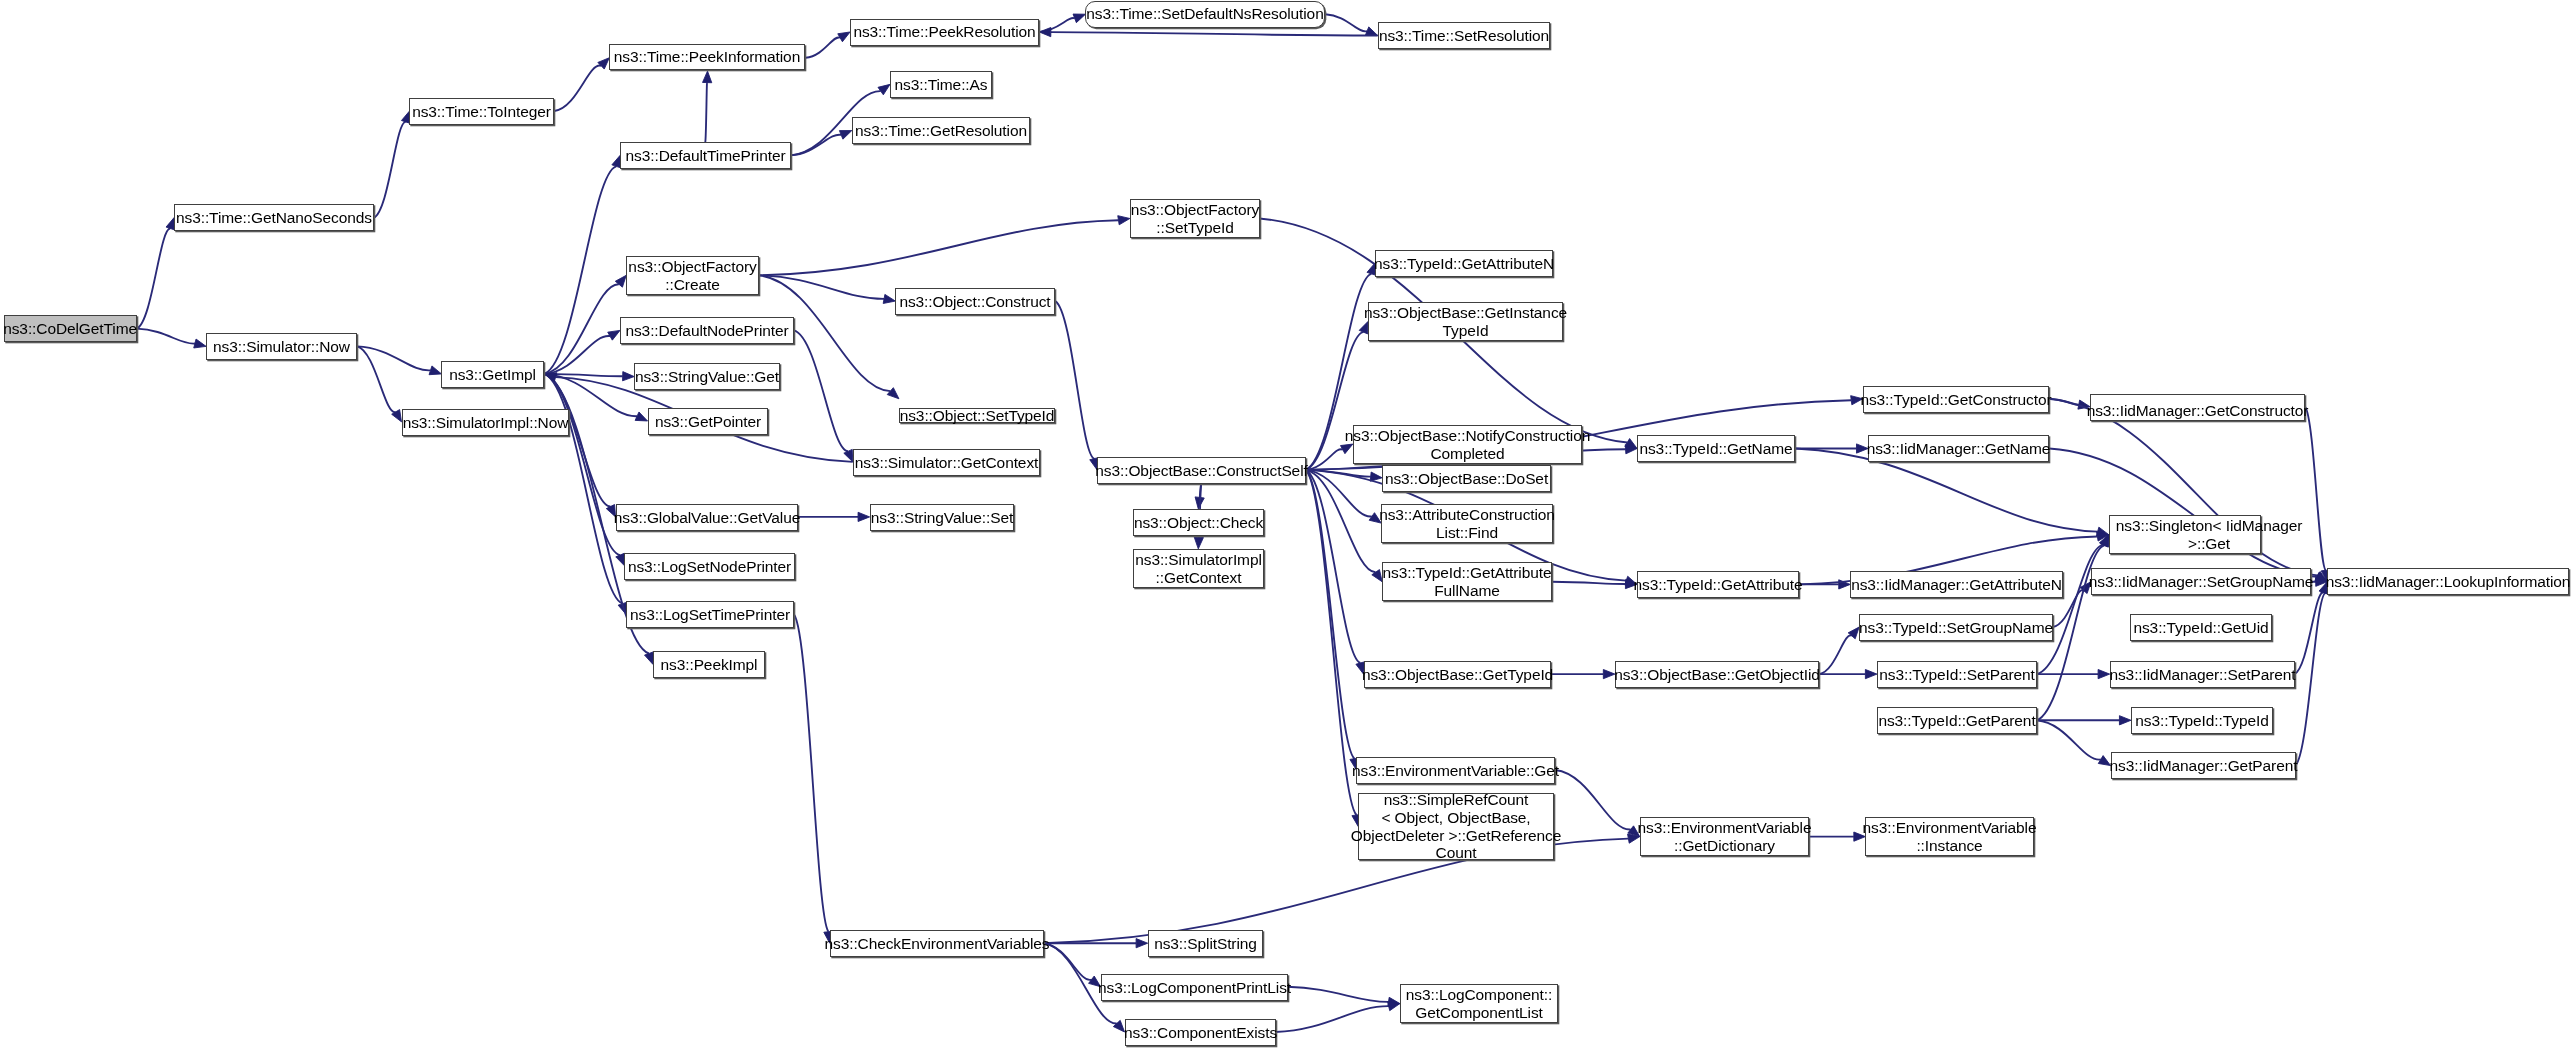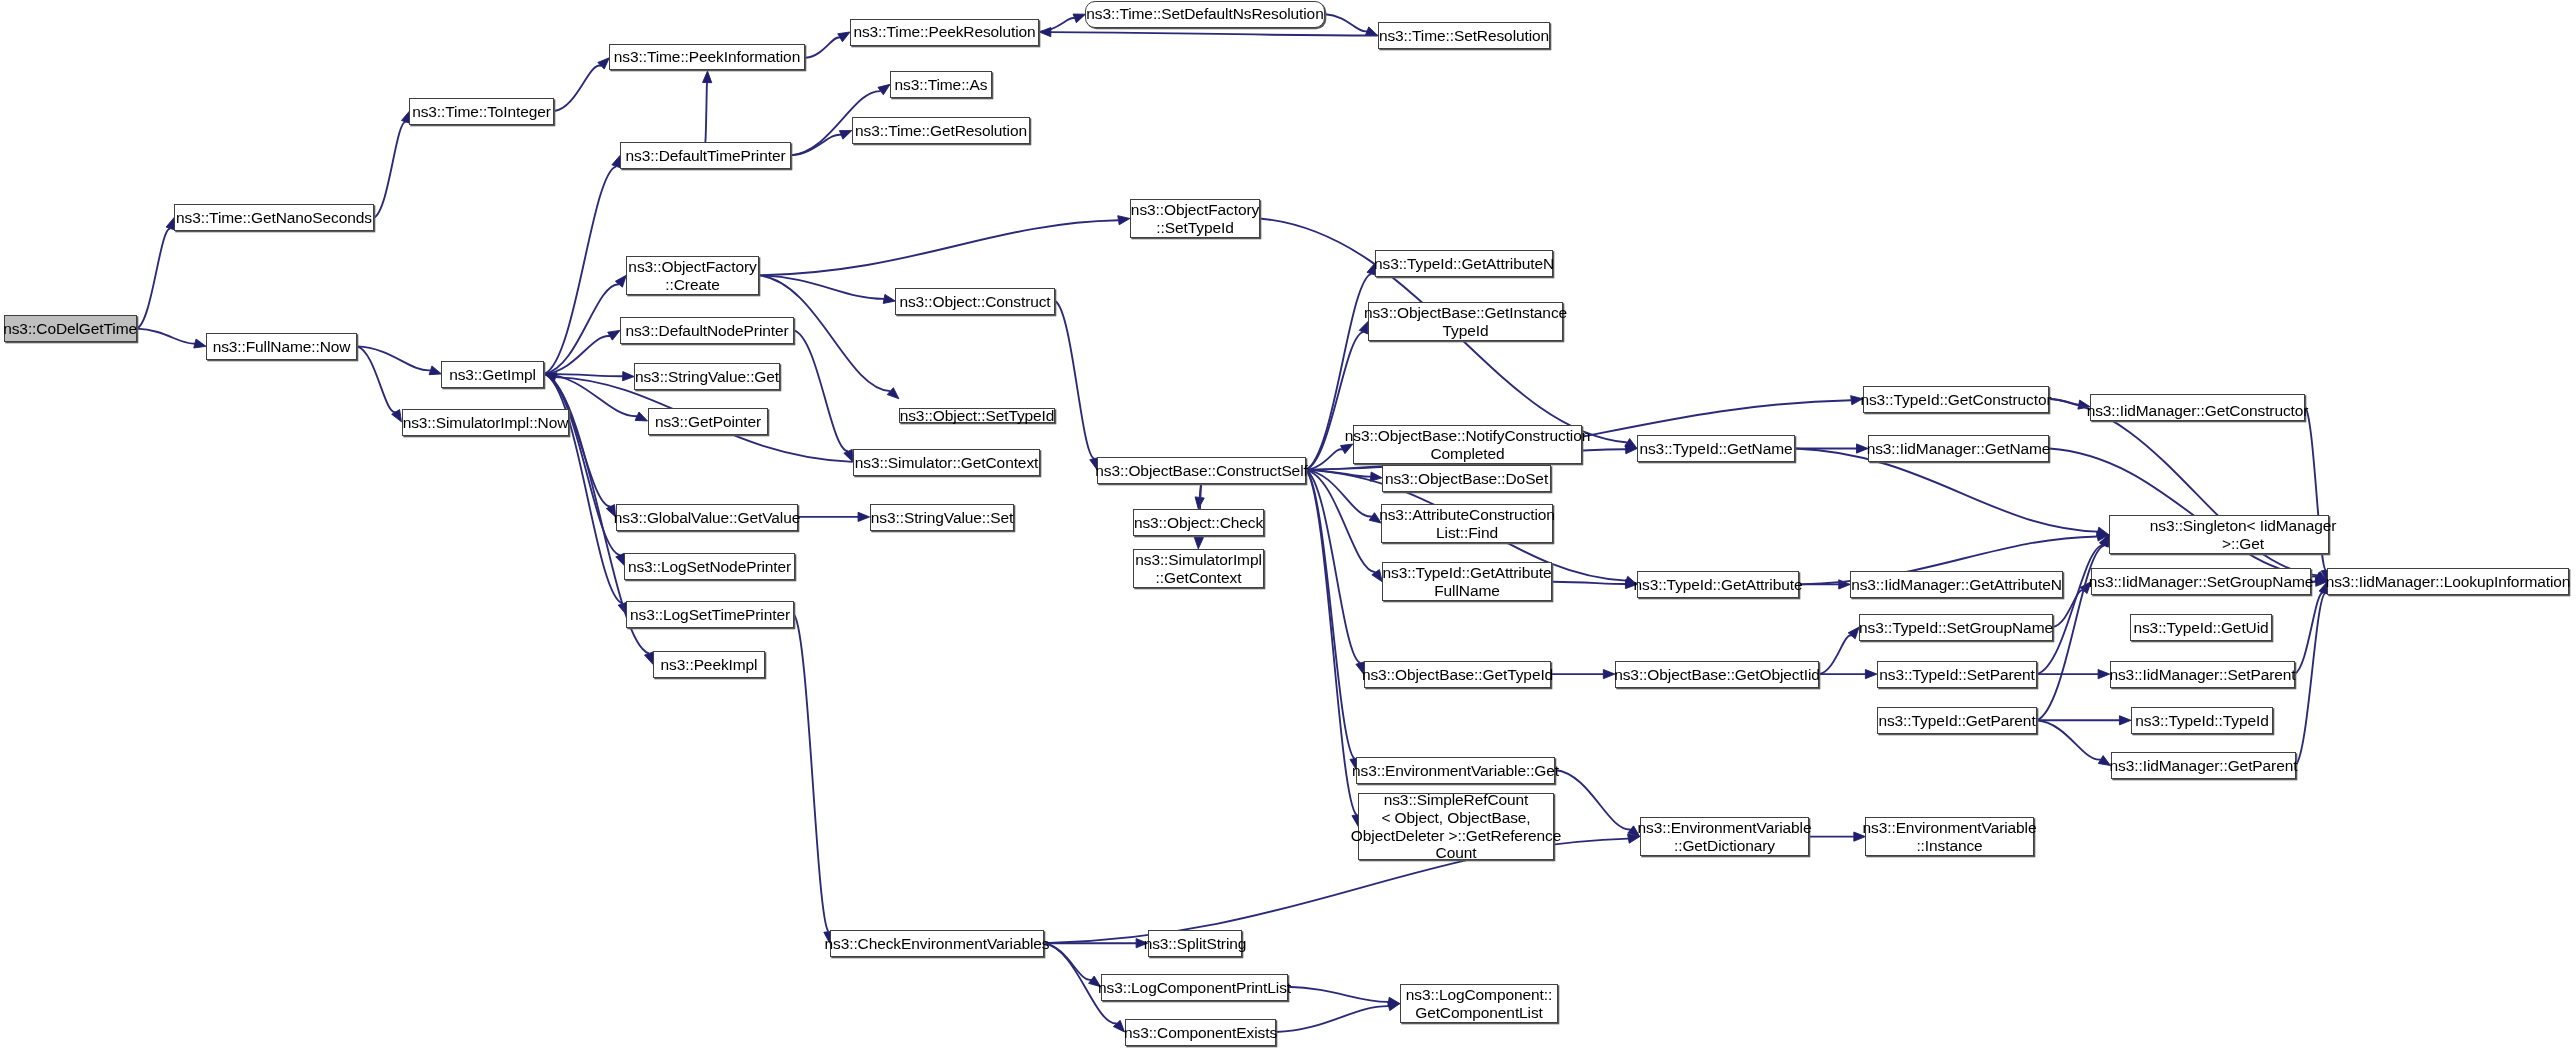"ns3::FullName::Now" span.node-label { text: ns3::FullName::Now -> ns3::Simulator::Now }
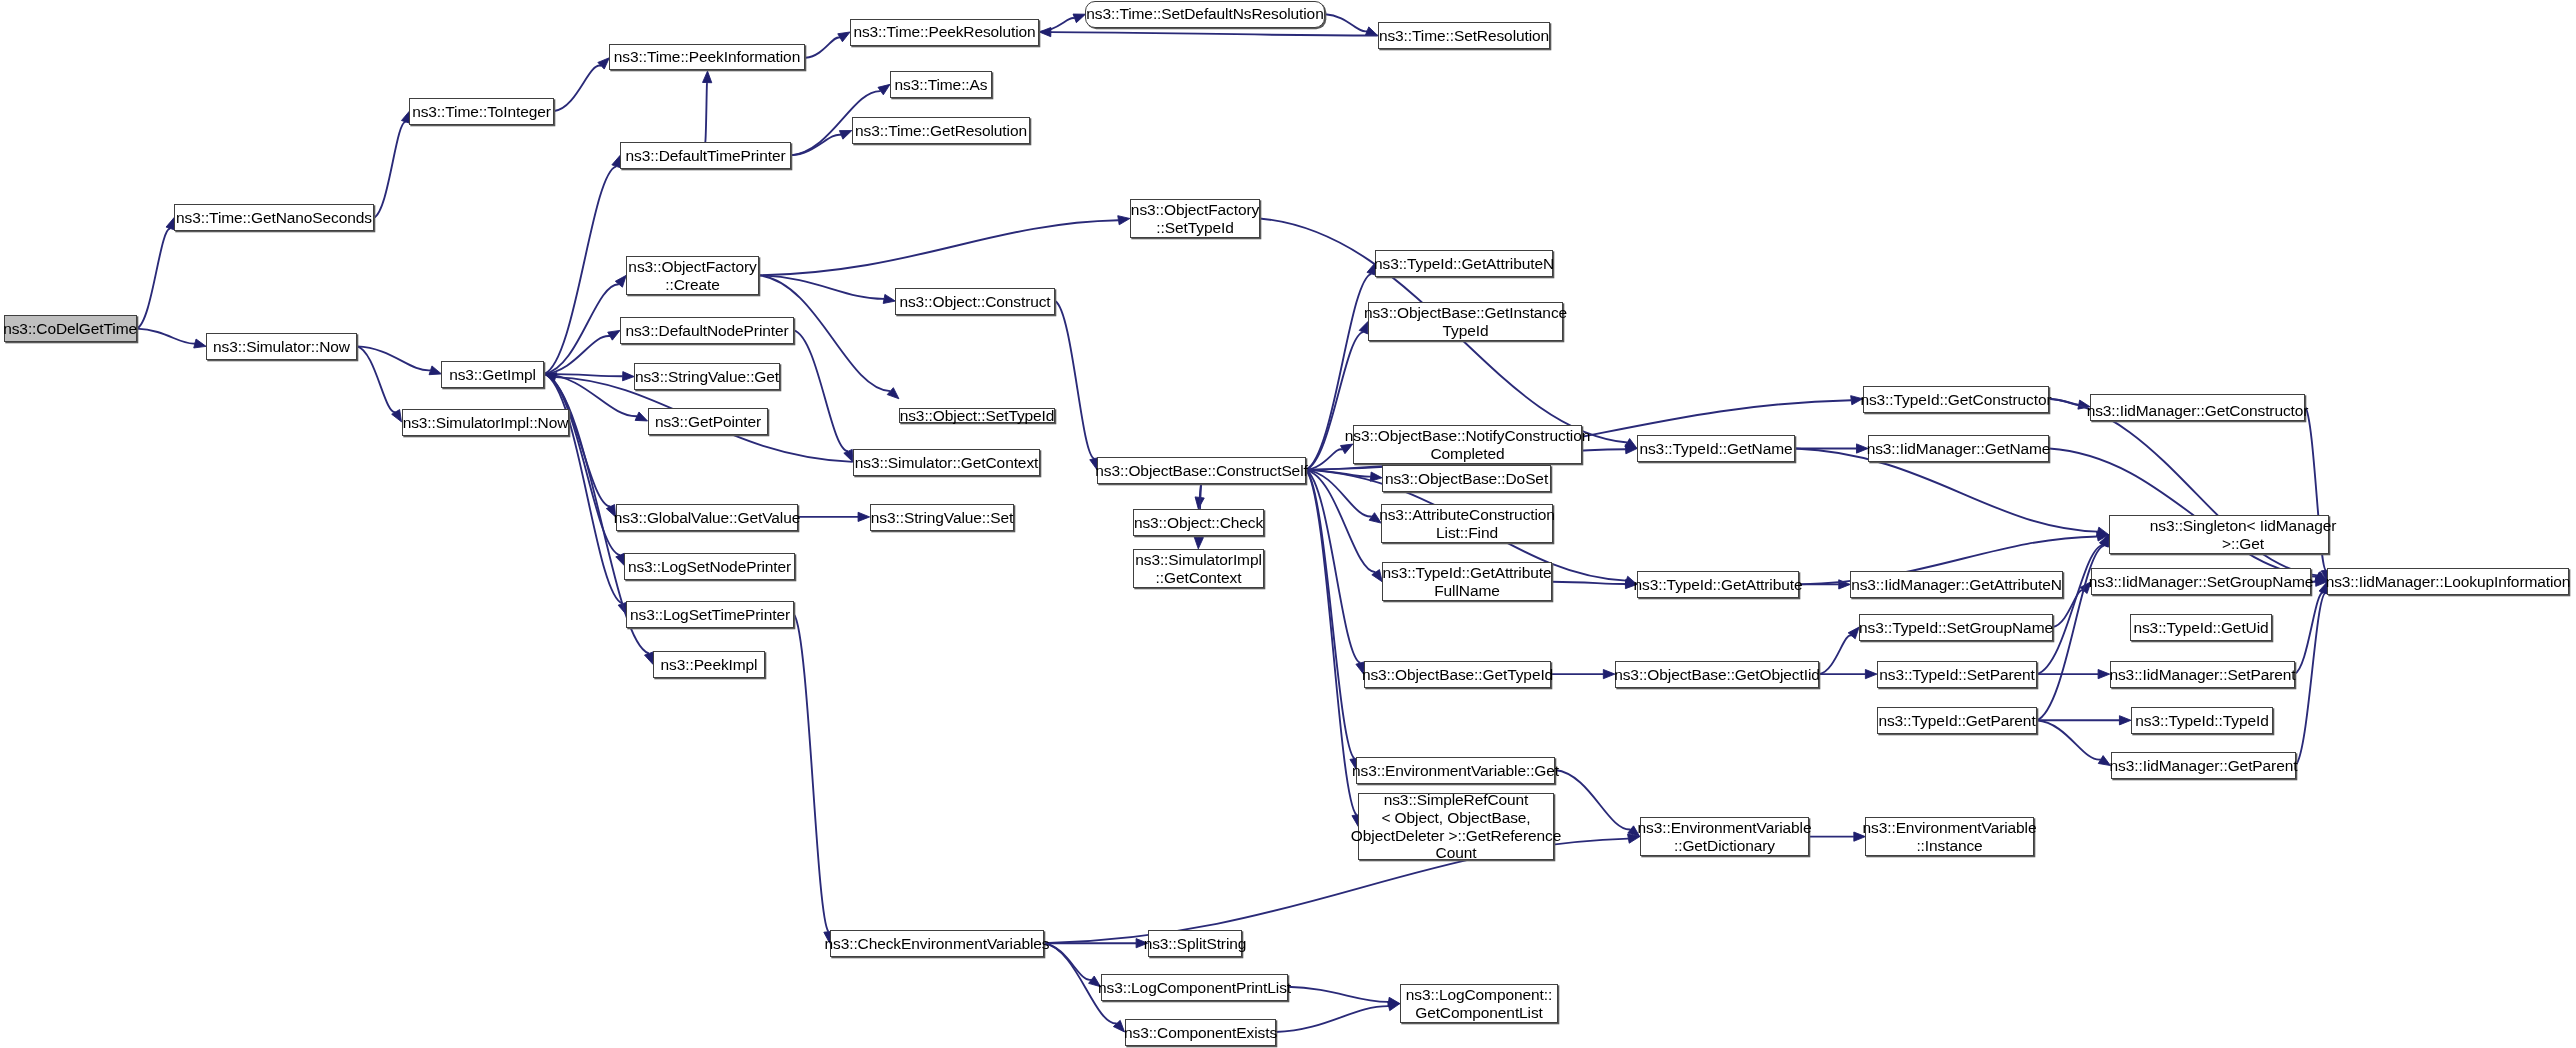"ns3::Singleton< IidManager" div.node-box { width: 220px -> 152px }
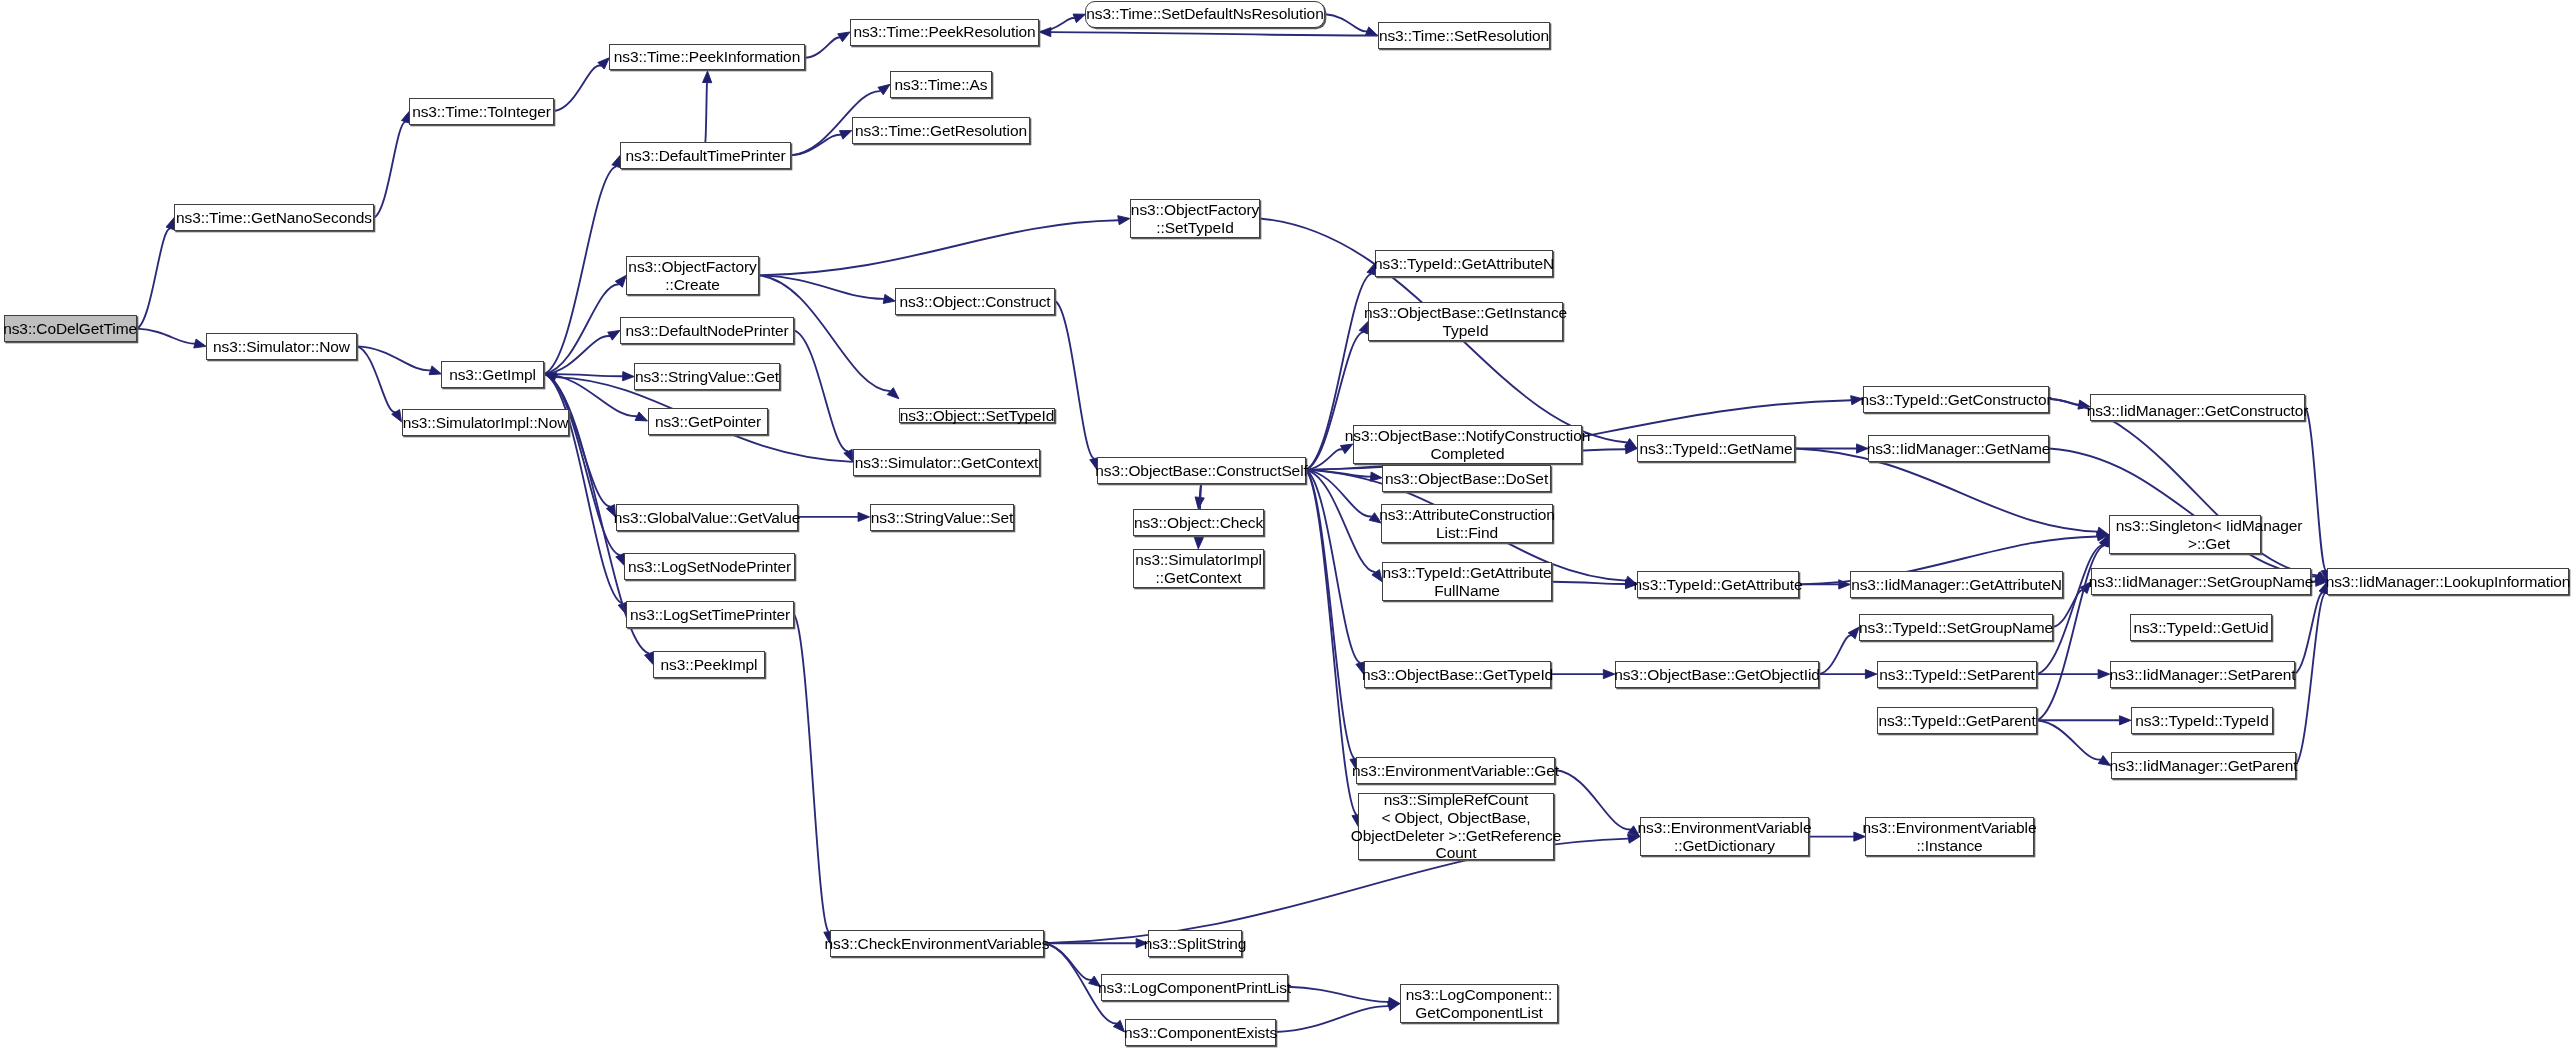"ns3::SplitString" div.node-box { width: 94px -> 115px }
